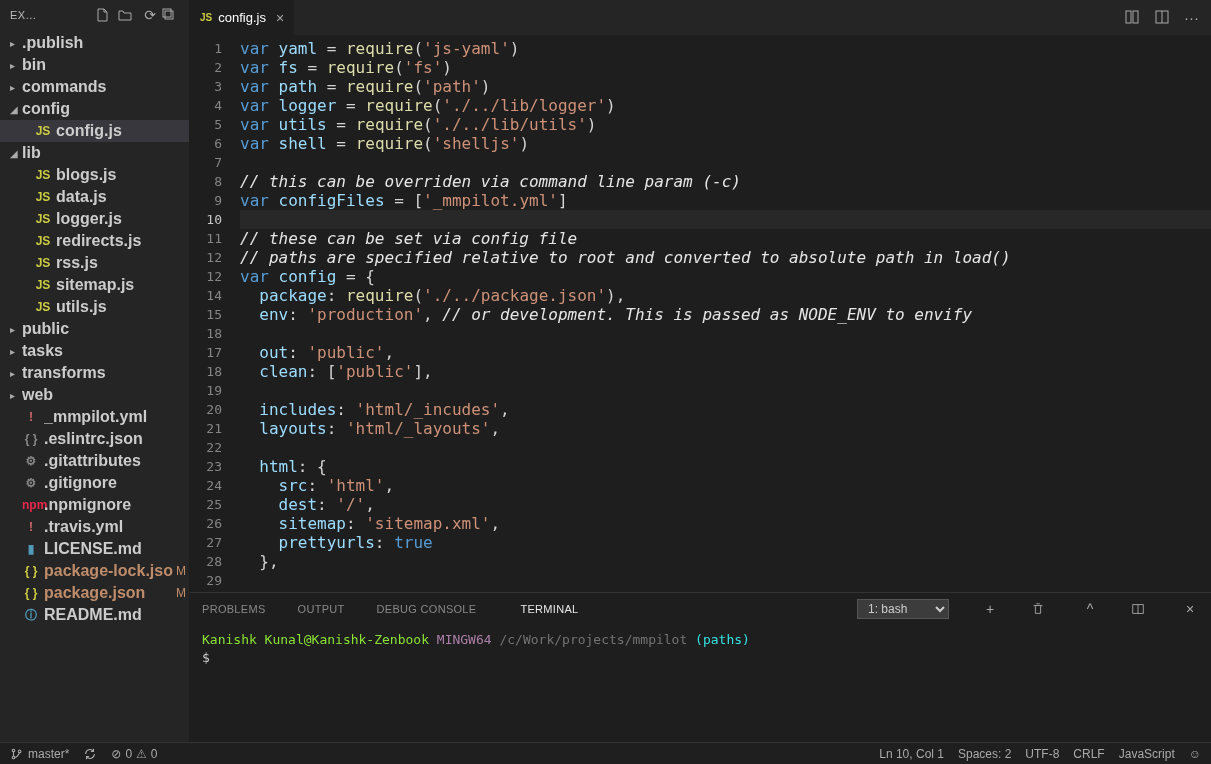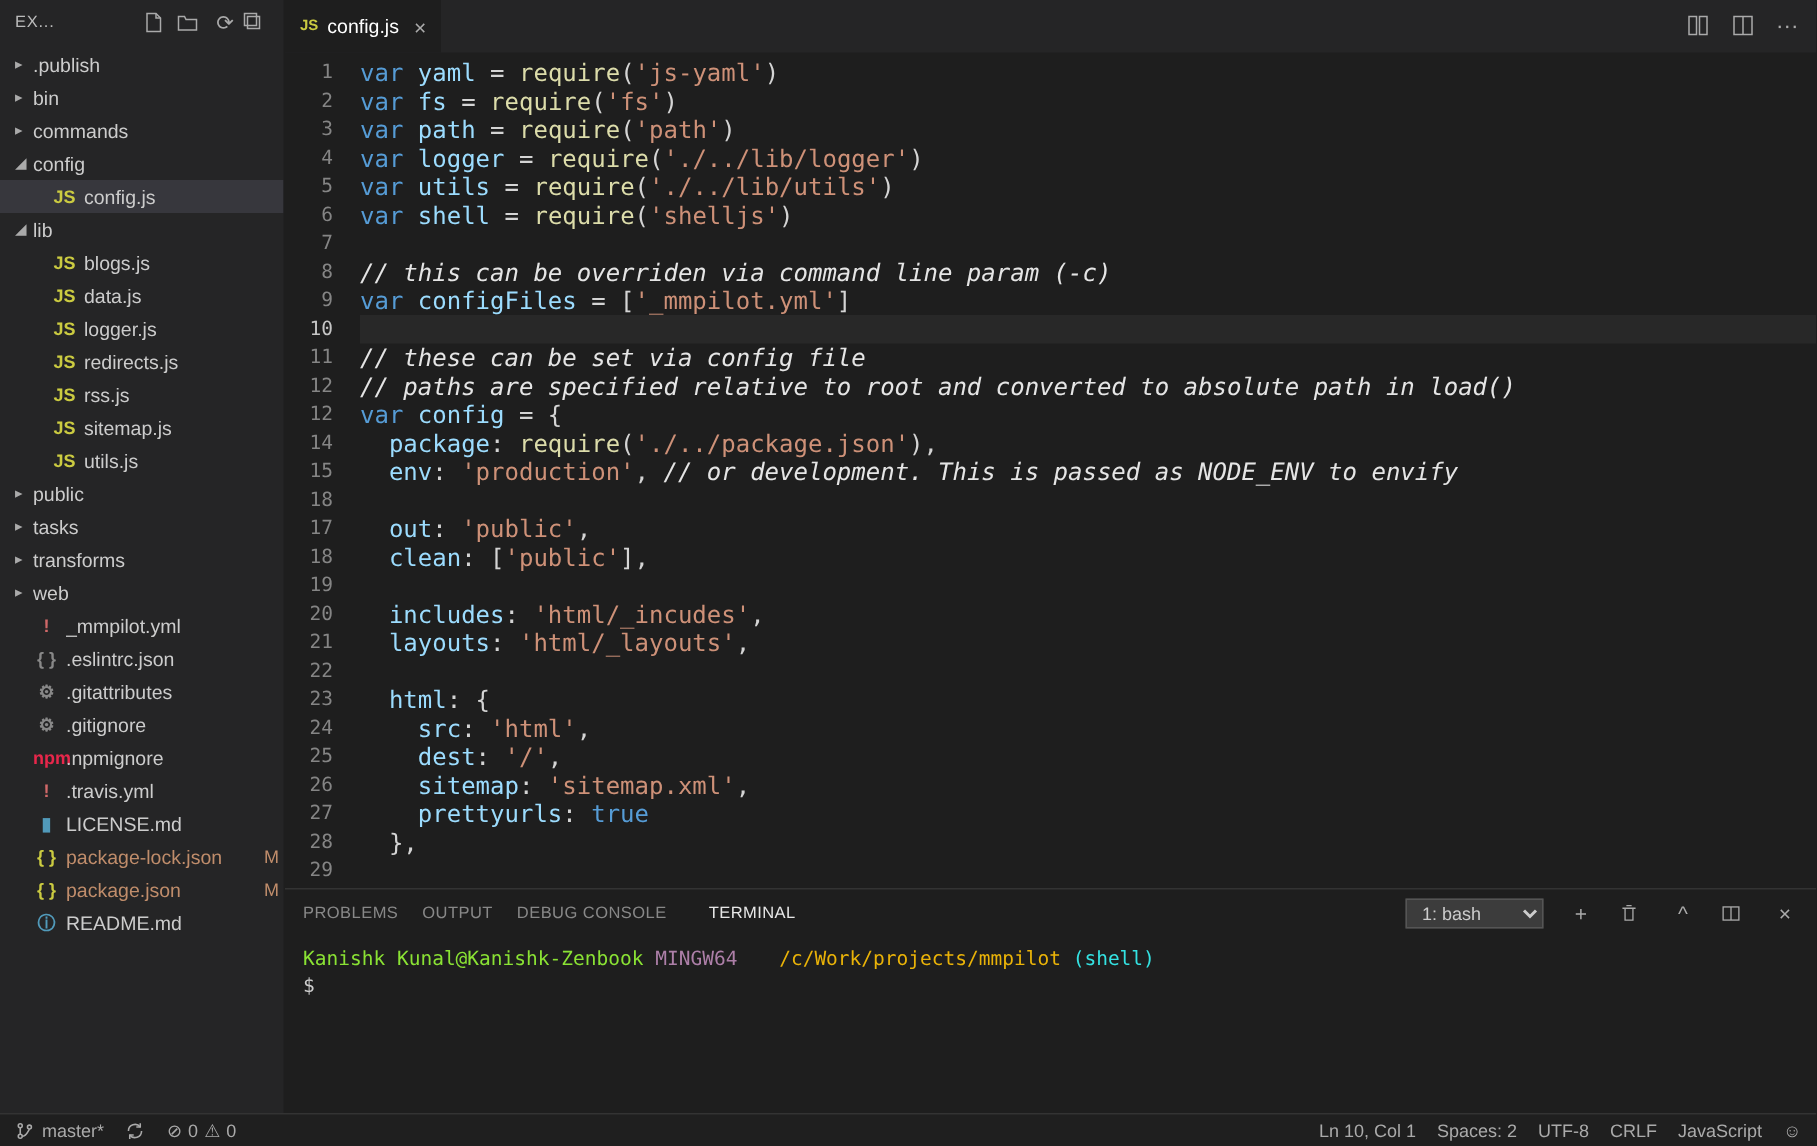".publish" .tree-item .name { font-size: 13px -> 16px; font-weight: none -> bold }
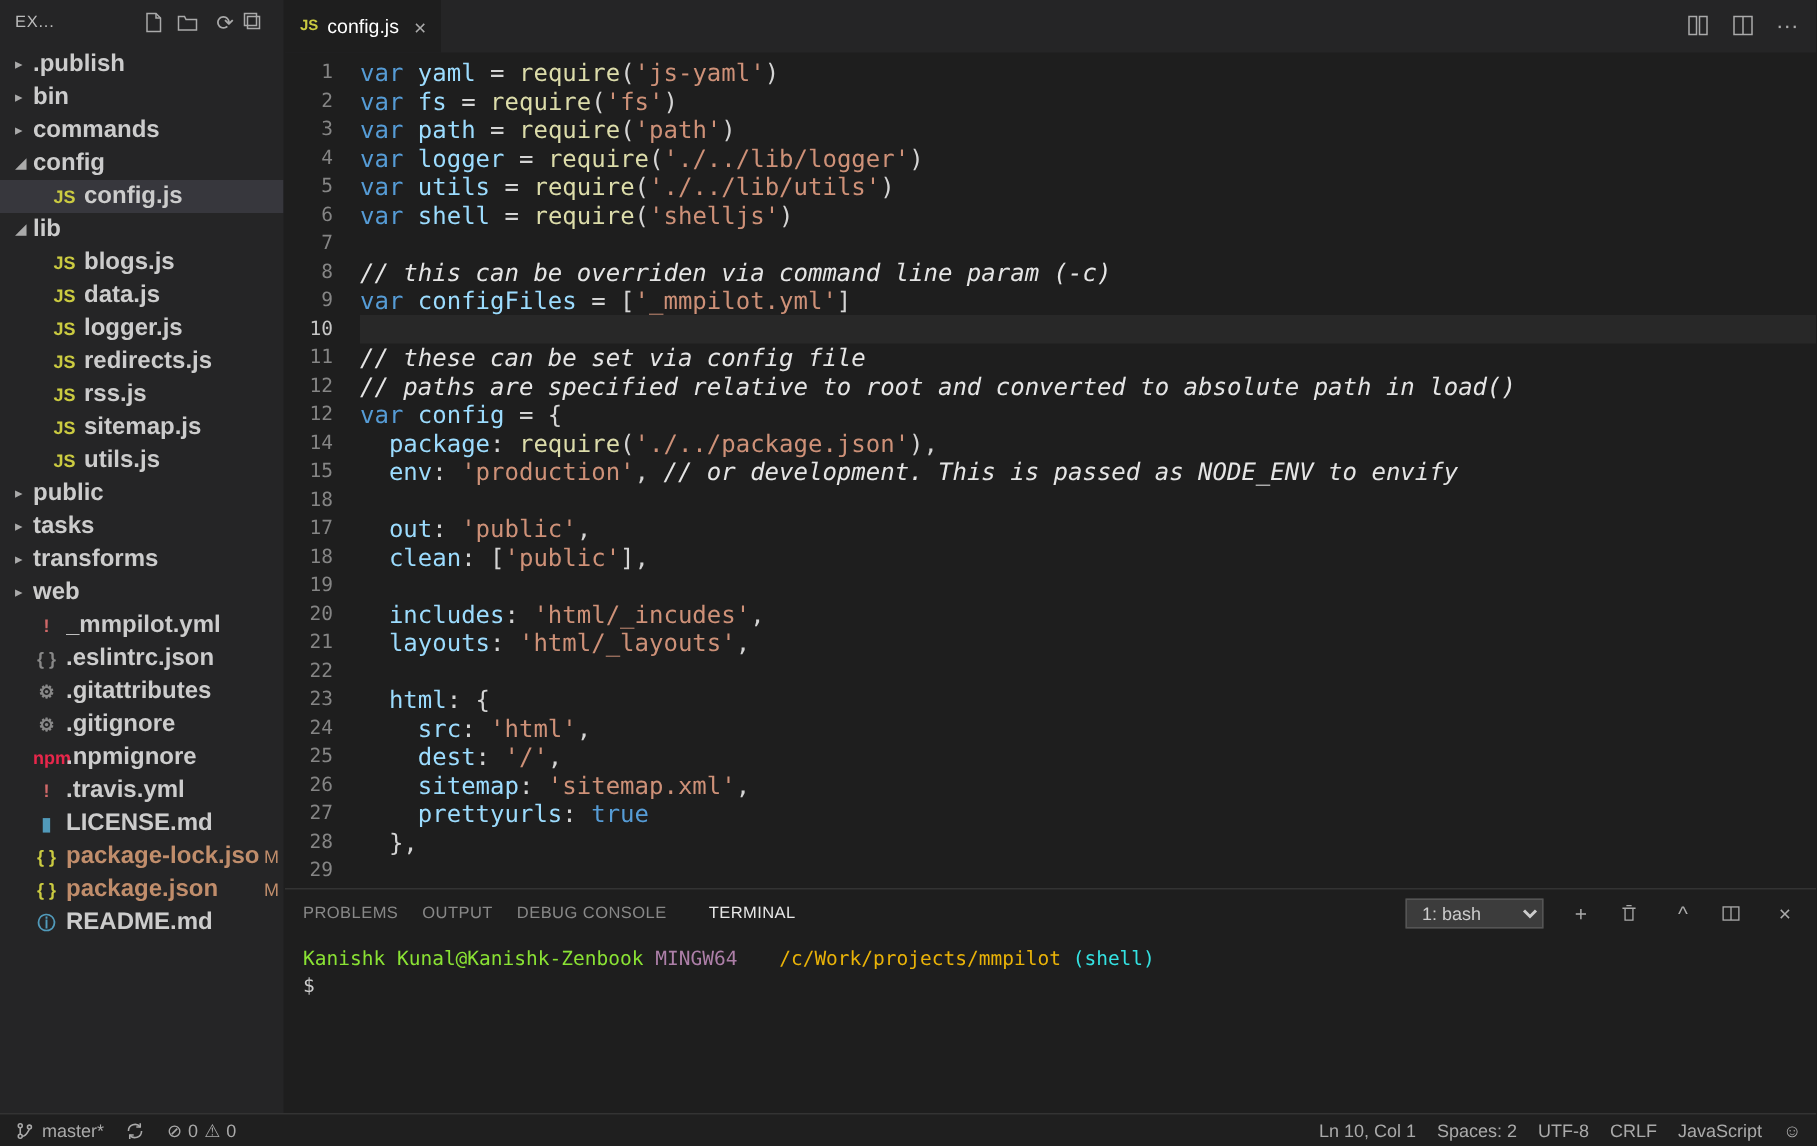"PROBLEMS" .panel-tabs { gap: 16px -> 32px }
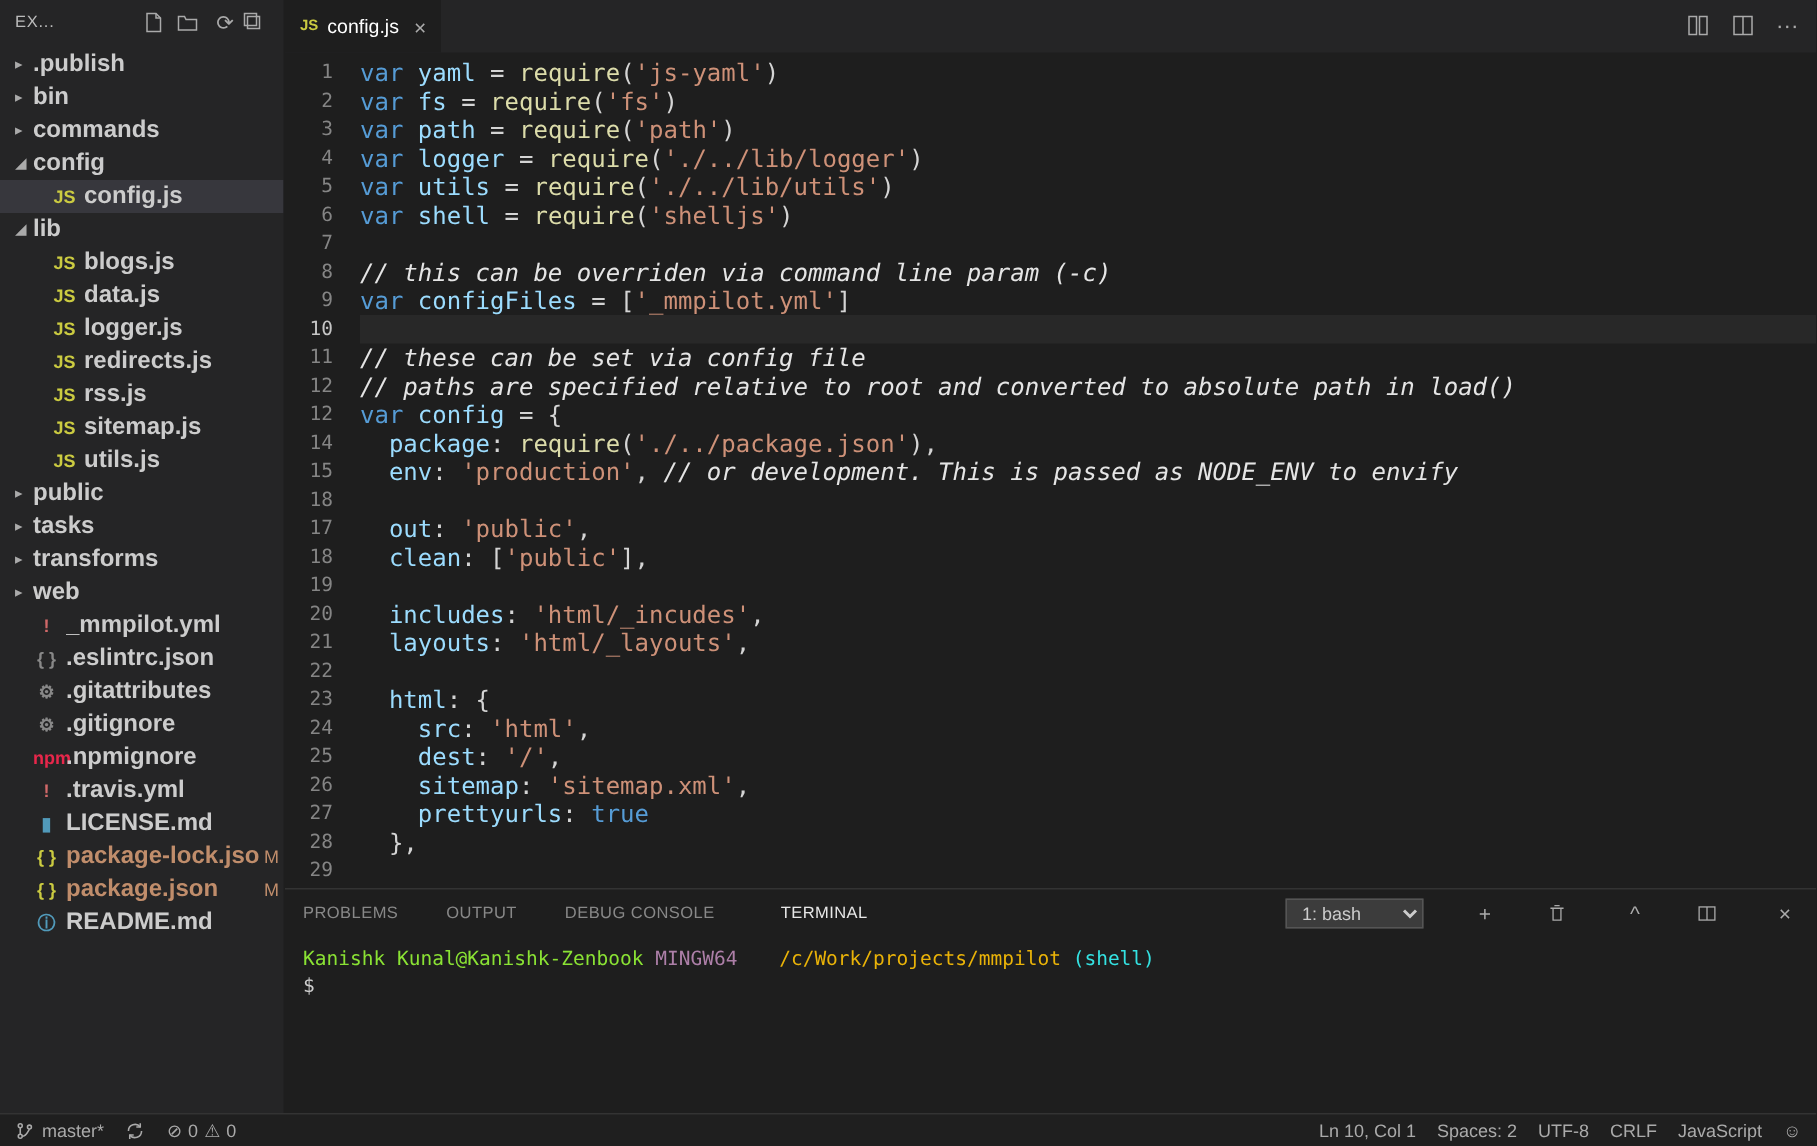"/c/Work/projects/mmpilot" .t-yellow { color: #eab308 -> #737373; margin-left: 20px -> none }
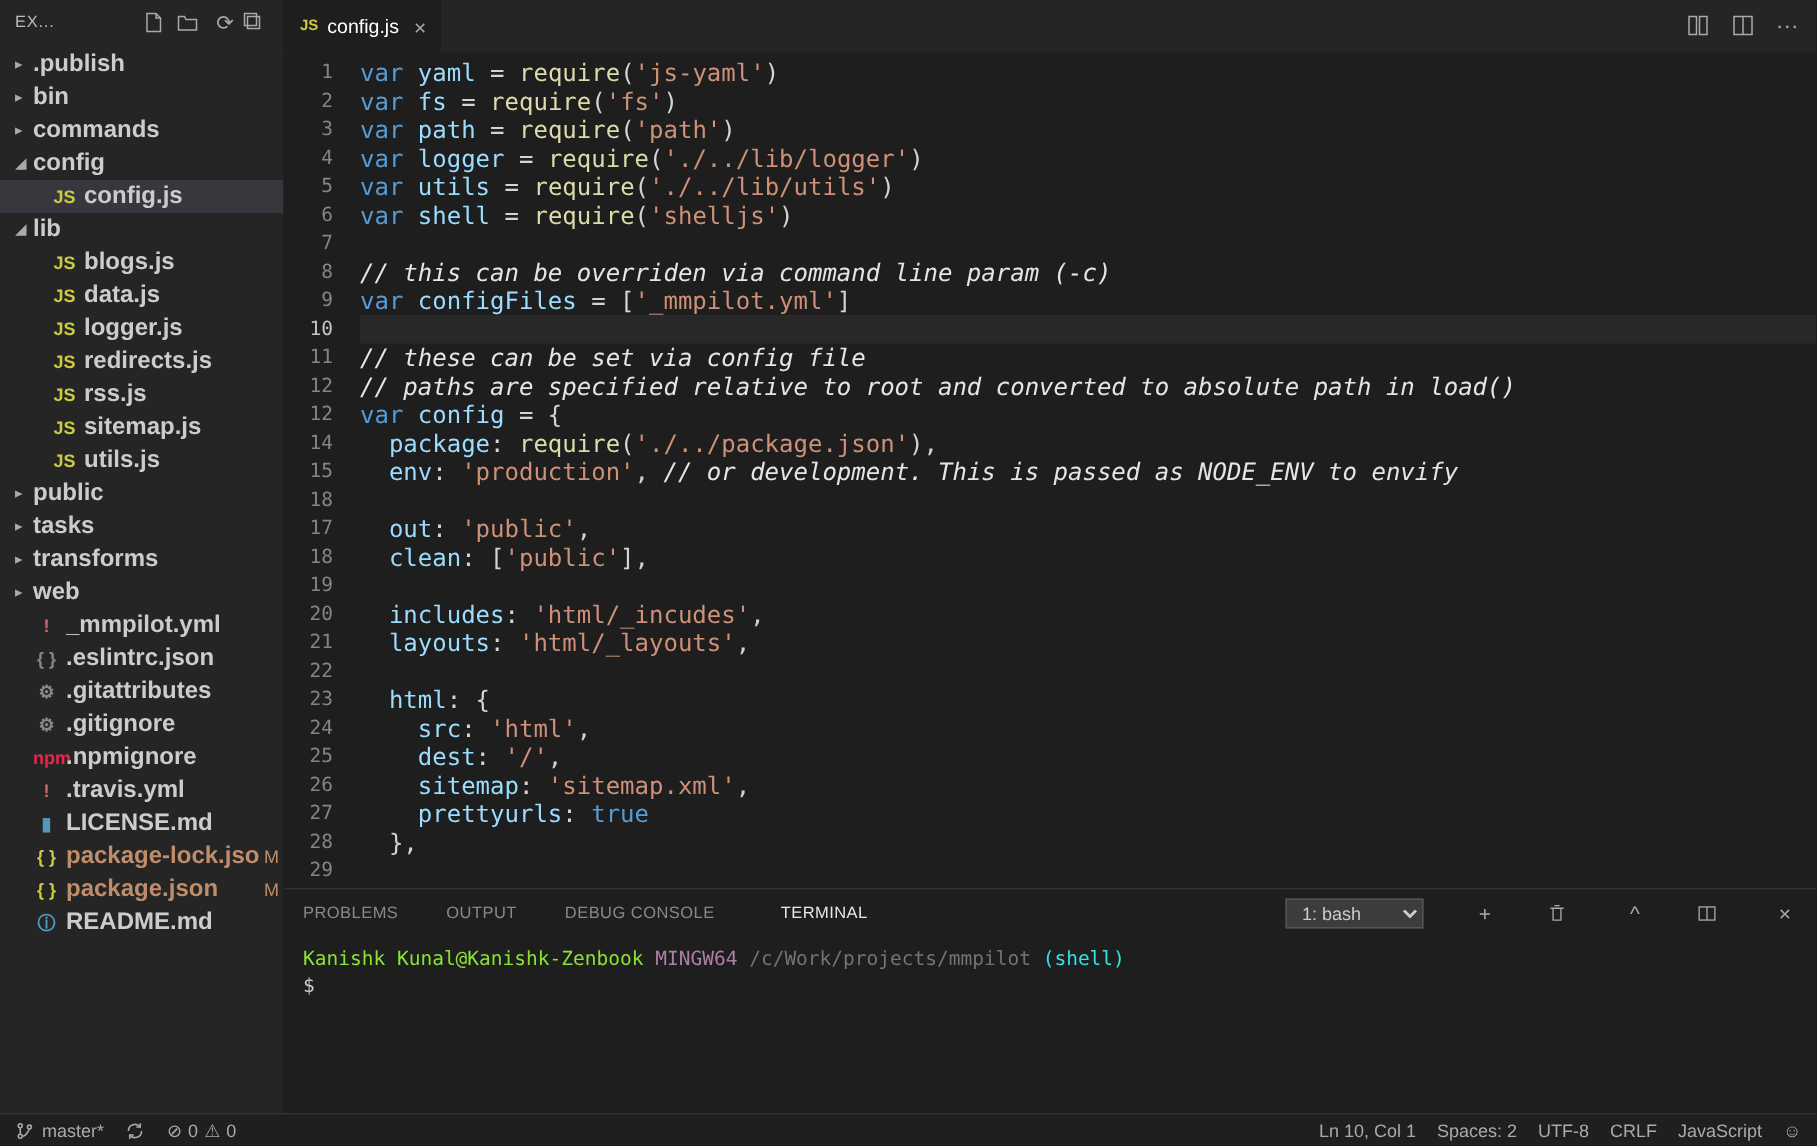"(shell)" span.t-cyan { text: shell -> paths }
